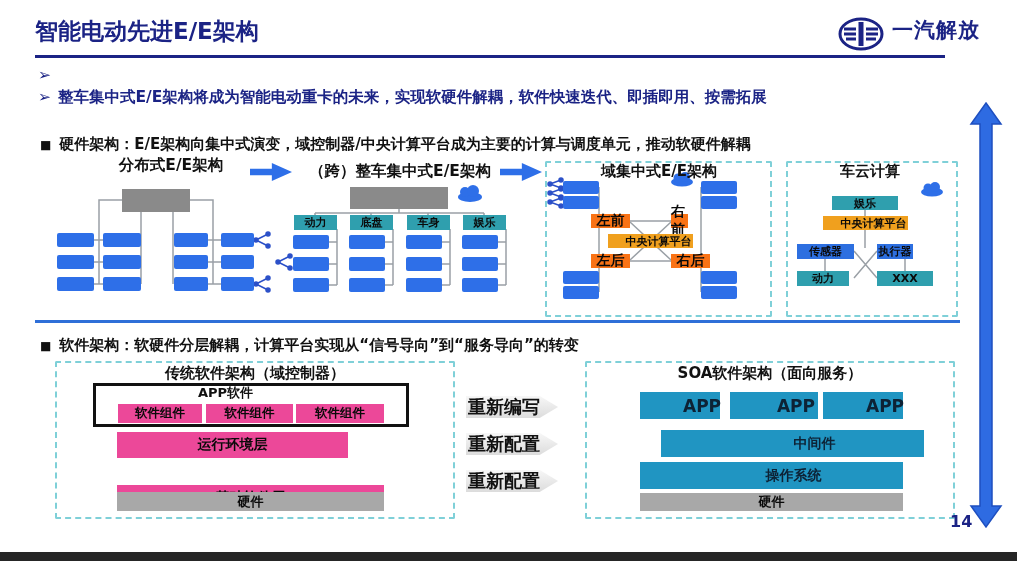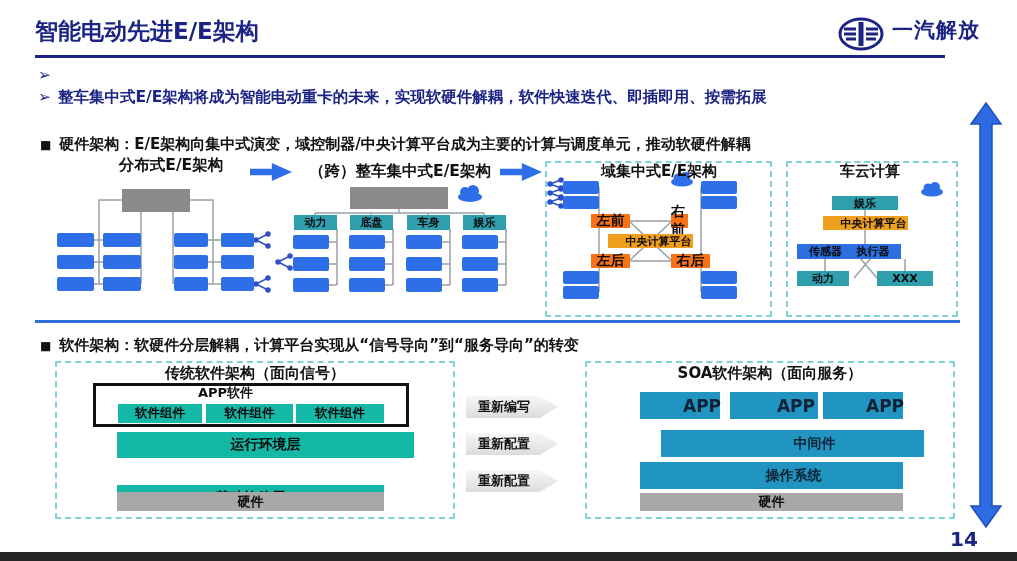"执行器" div.abs { left: 845px -> 877px; width: 56px -> 36px }
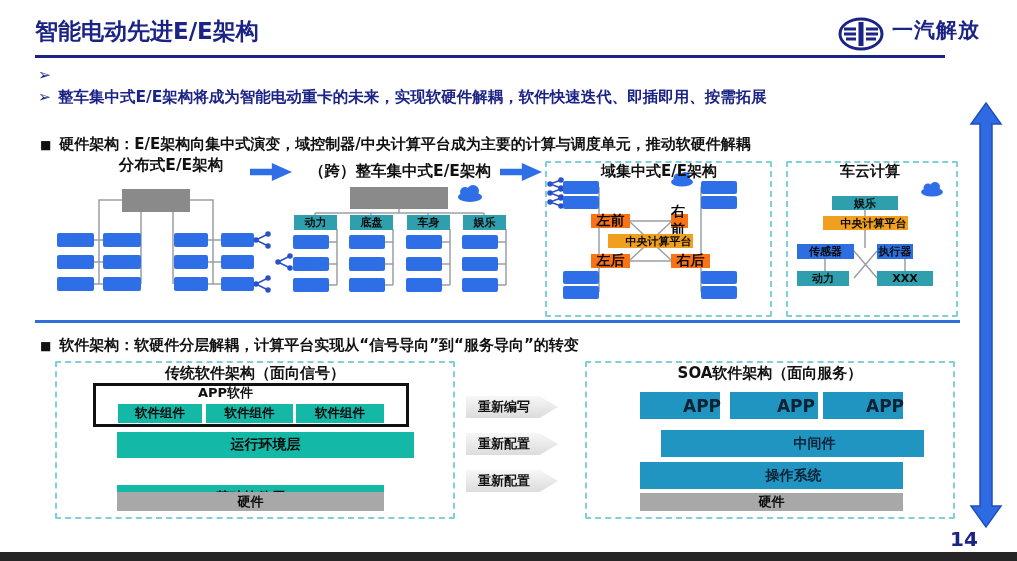"传统软件架构（面向信号）" div.abs { text: 面向信号 -> 域控制器 }
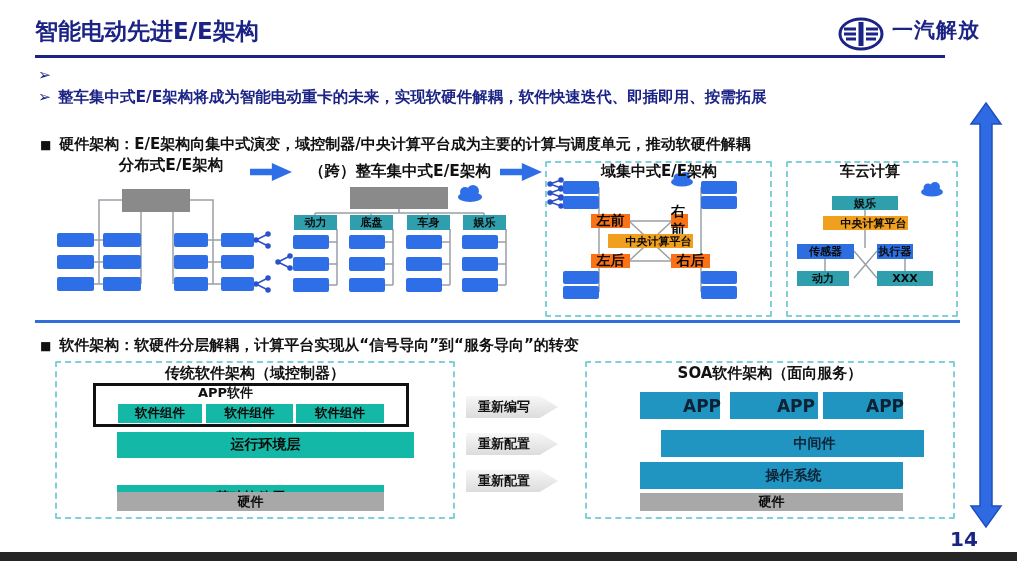"软件组件" .cyan-layer { background: #14b8a6 -> #ec4899 }
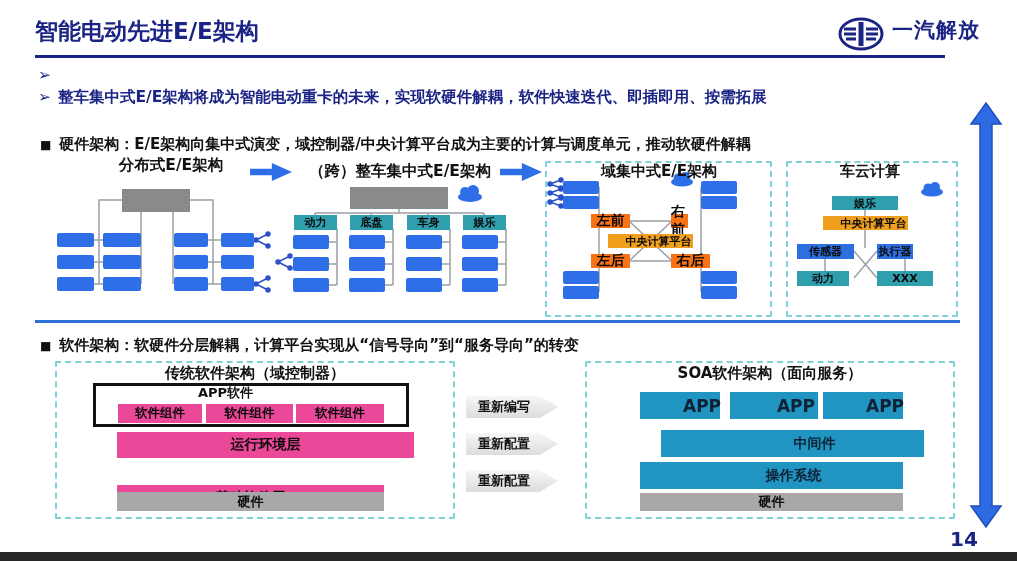"重新编写" .transition-arrow { font-size: 13px -> 18px }
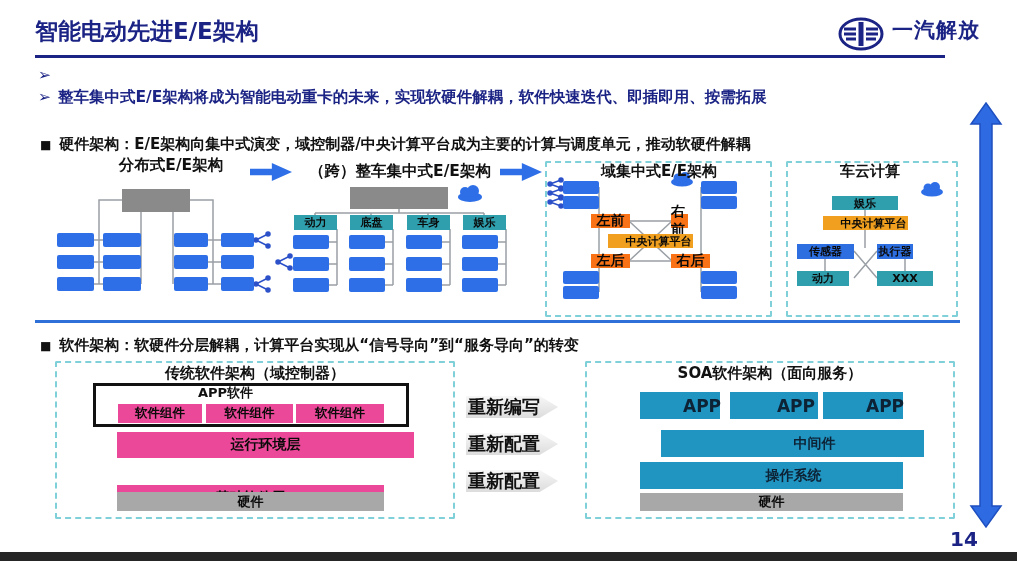"运行环境层" div.abs { width: 297px -> 231px }
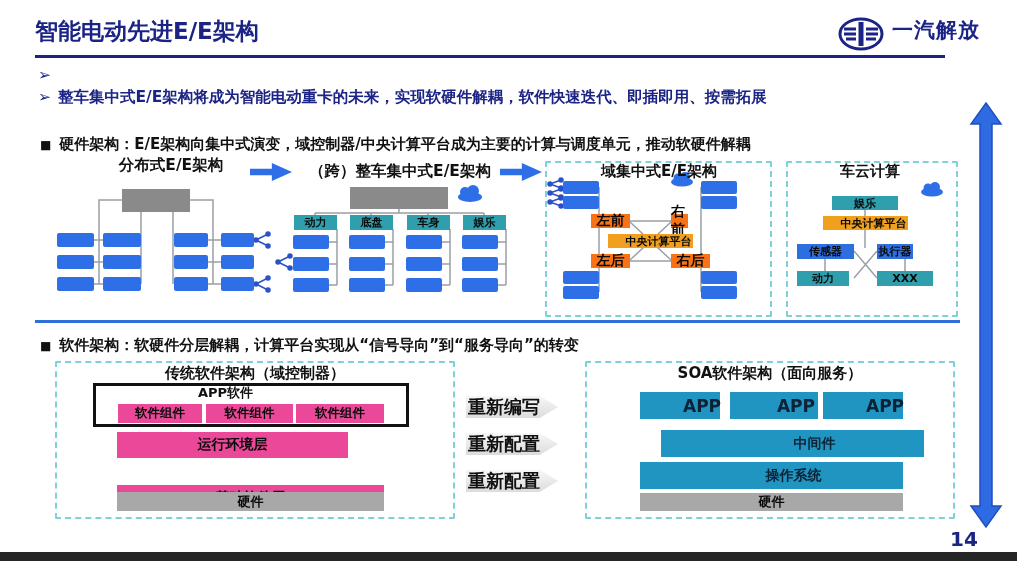"14" .page-number { font-size: 20px -> 16px; top: 527px -> 512px }
